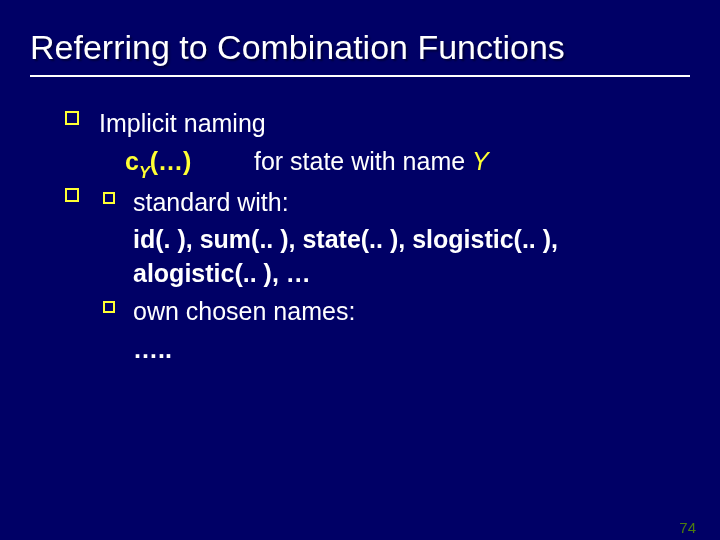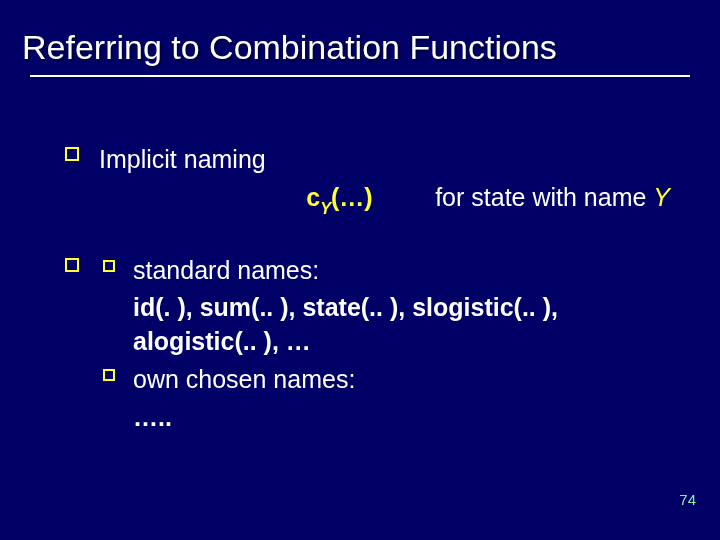"Referring to Combination Functions" .title { padding: 28px 0 6px 22px -> 28px 0 6px 30px }
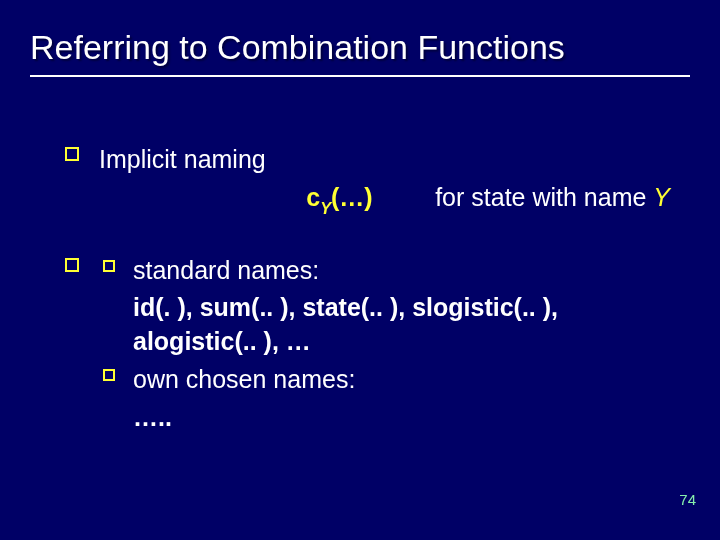"Implicit naming" .li1 { margin-top: 36px -> none }
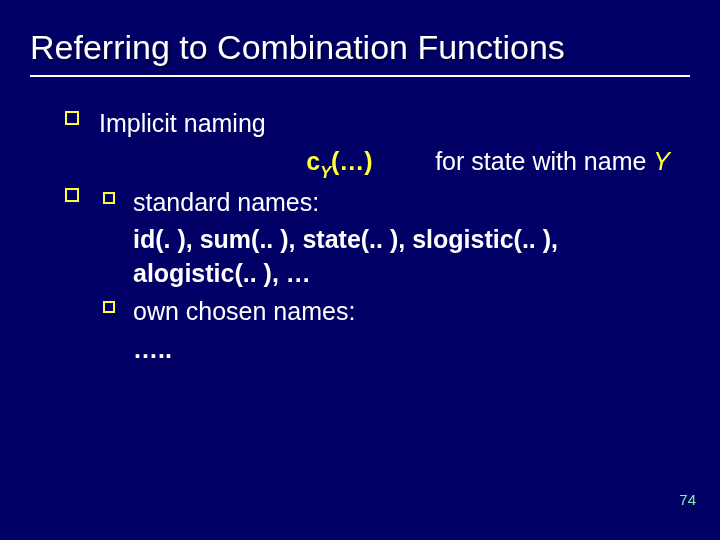"cY(…) for state with name" .item-line { text-align: right -> none }
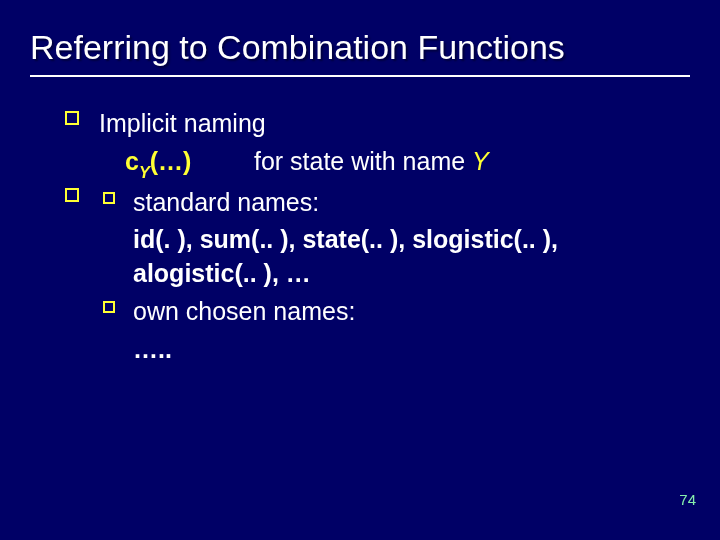"standard names:" span { text: names -> with }
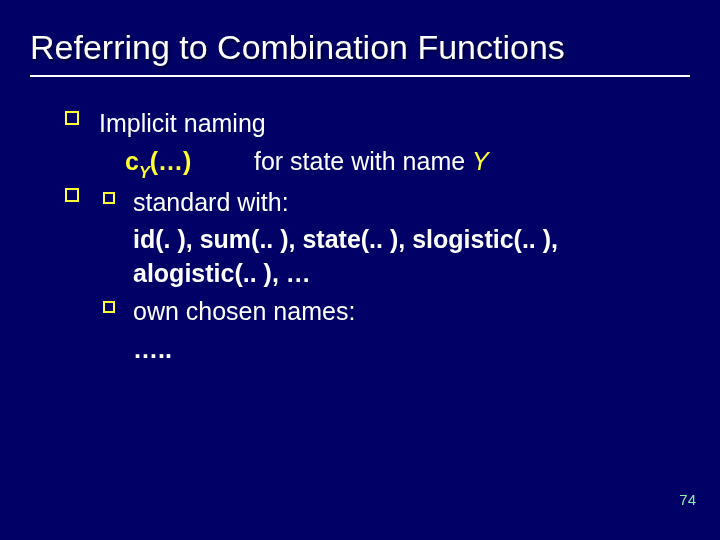"74" .pagenum { bottom: 32px -> 4px; color: #86efac -> #4d7c0f }
